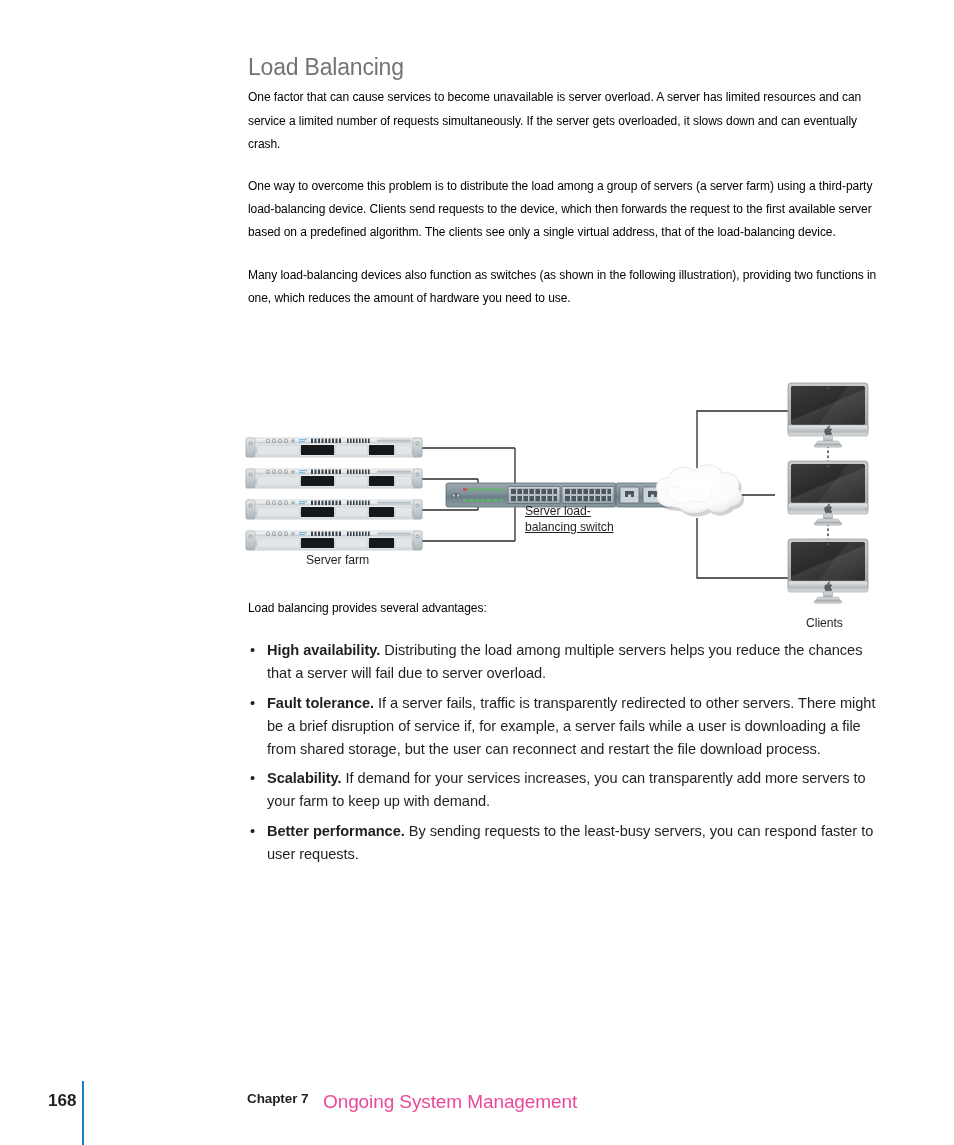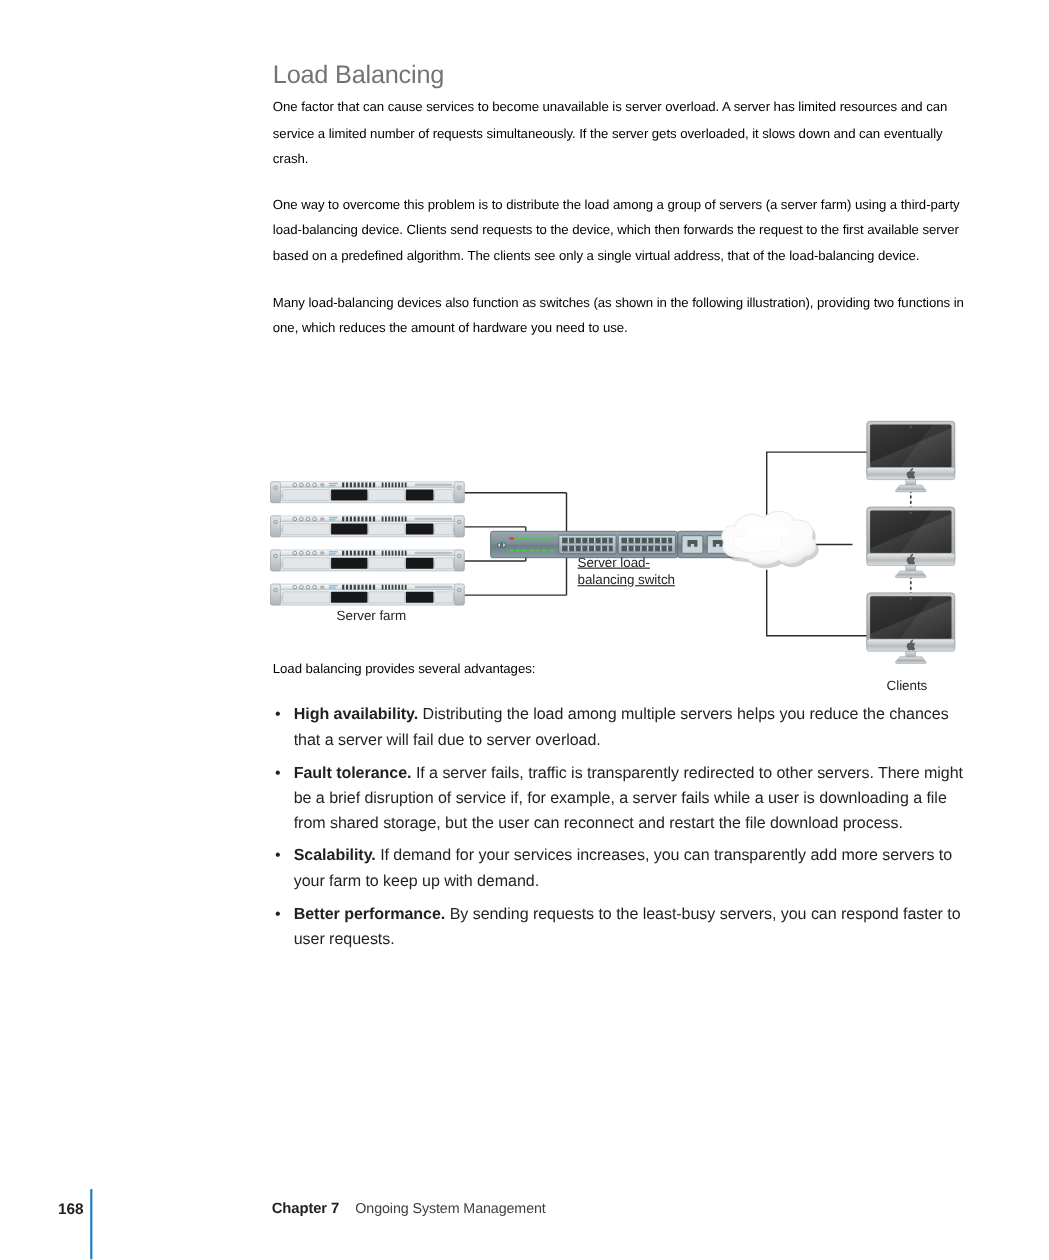"168" .page-number { font-size: 14px -> 17px }
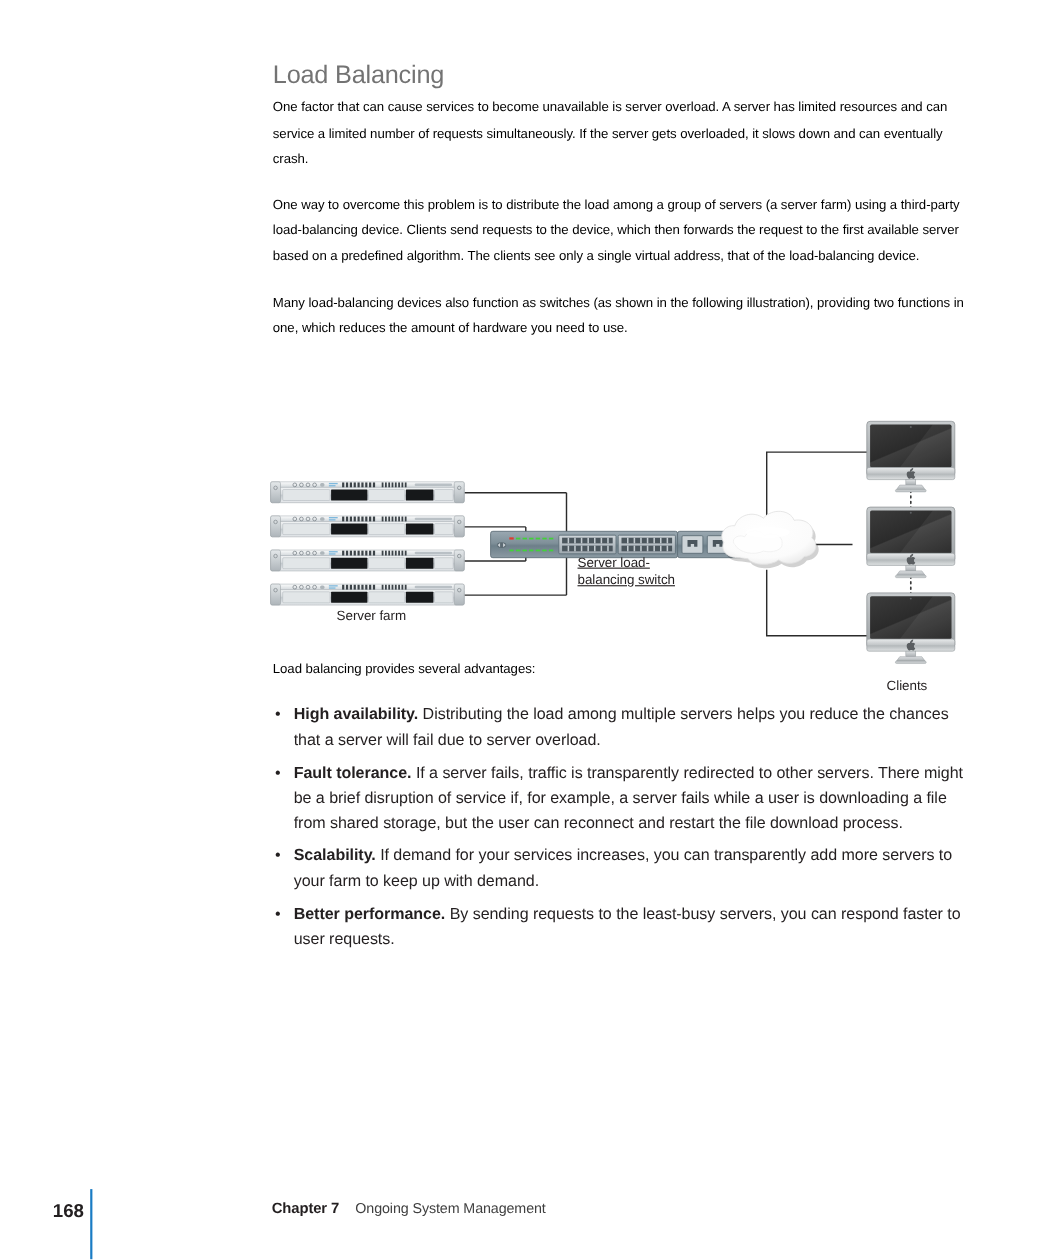"Ongoing System Management" .footer-chaptername { color: #404040 -> #ec4899; font-size: 13px -> 19px }
